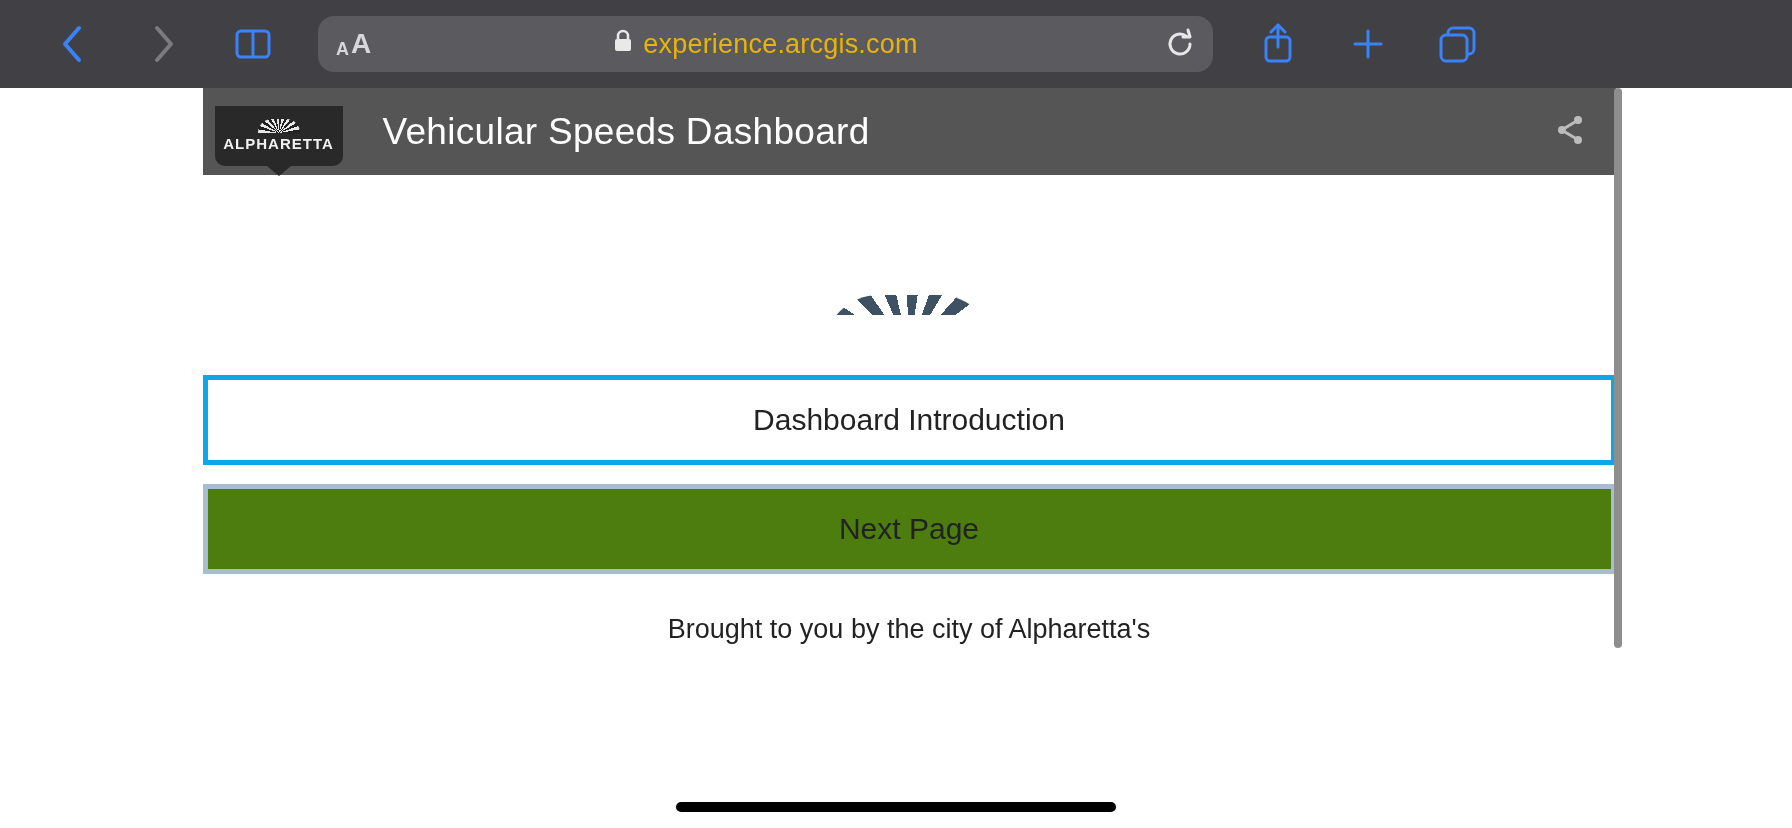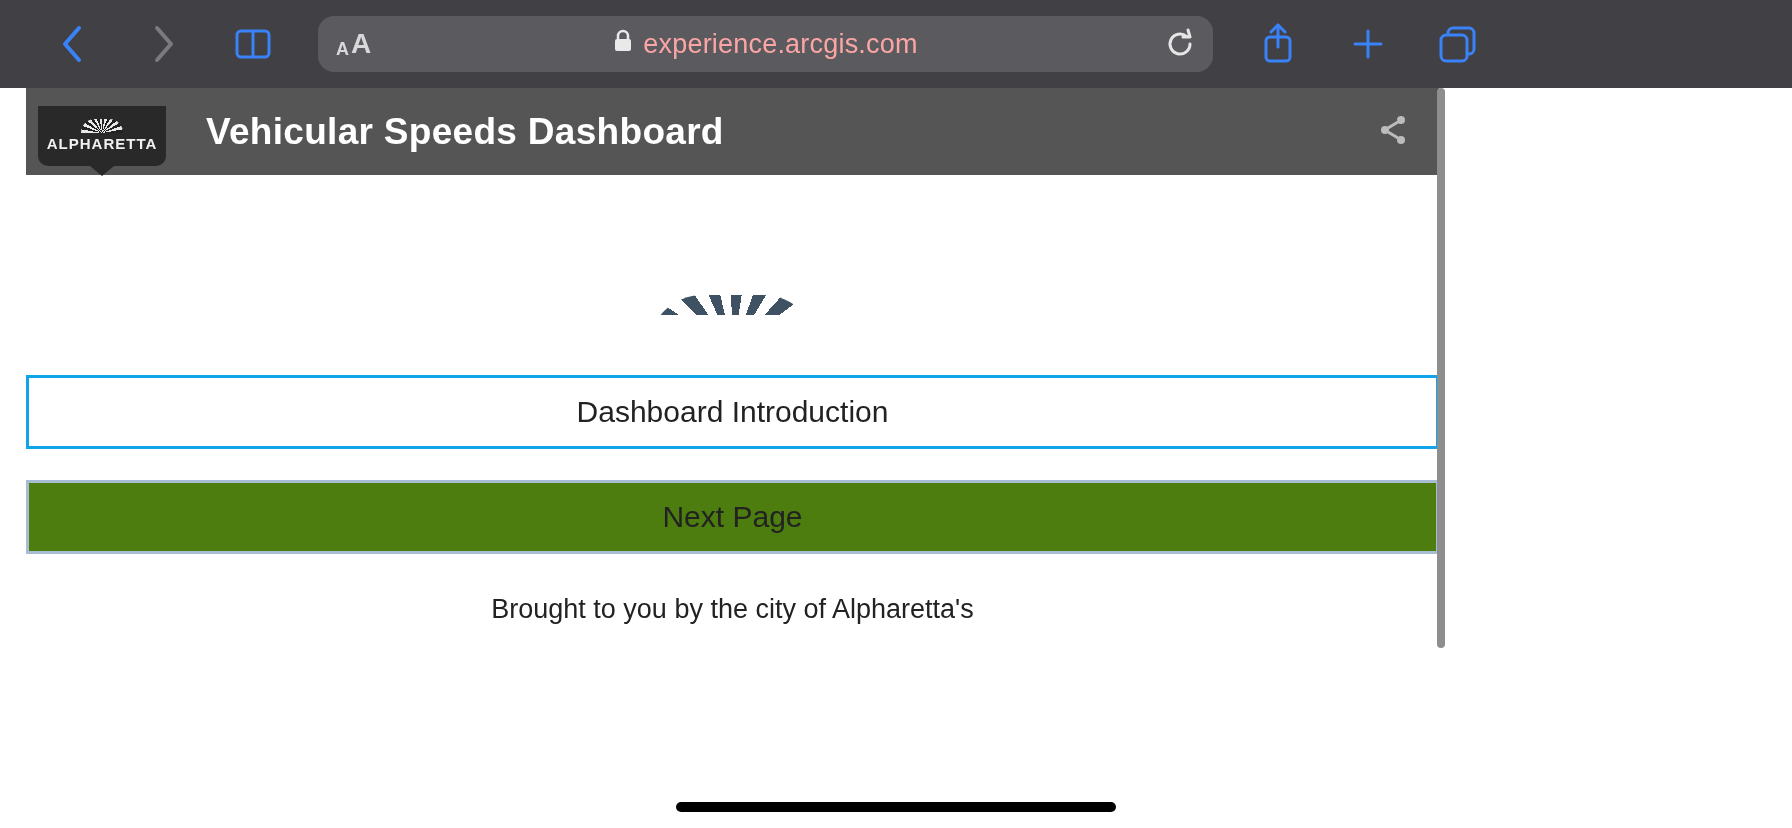"experience.arcgis.com" .url-center { color: #fca5a5 -> #eab308 }
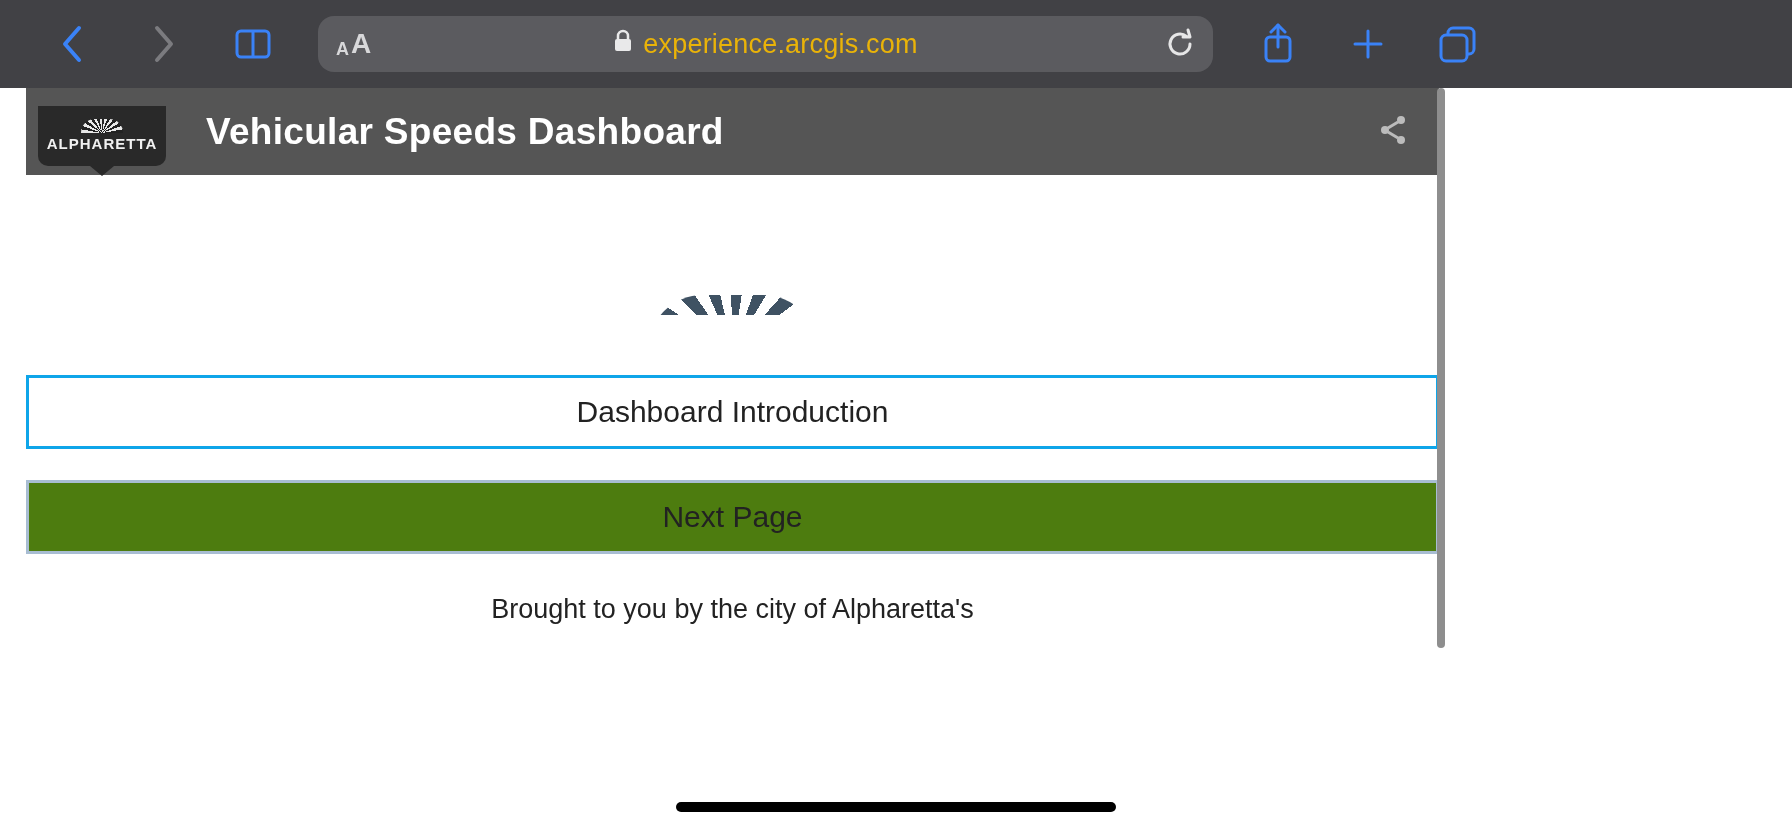"ALPHARETTA" .viewport { justify-content: none -> center }
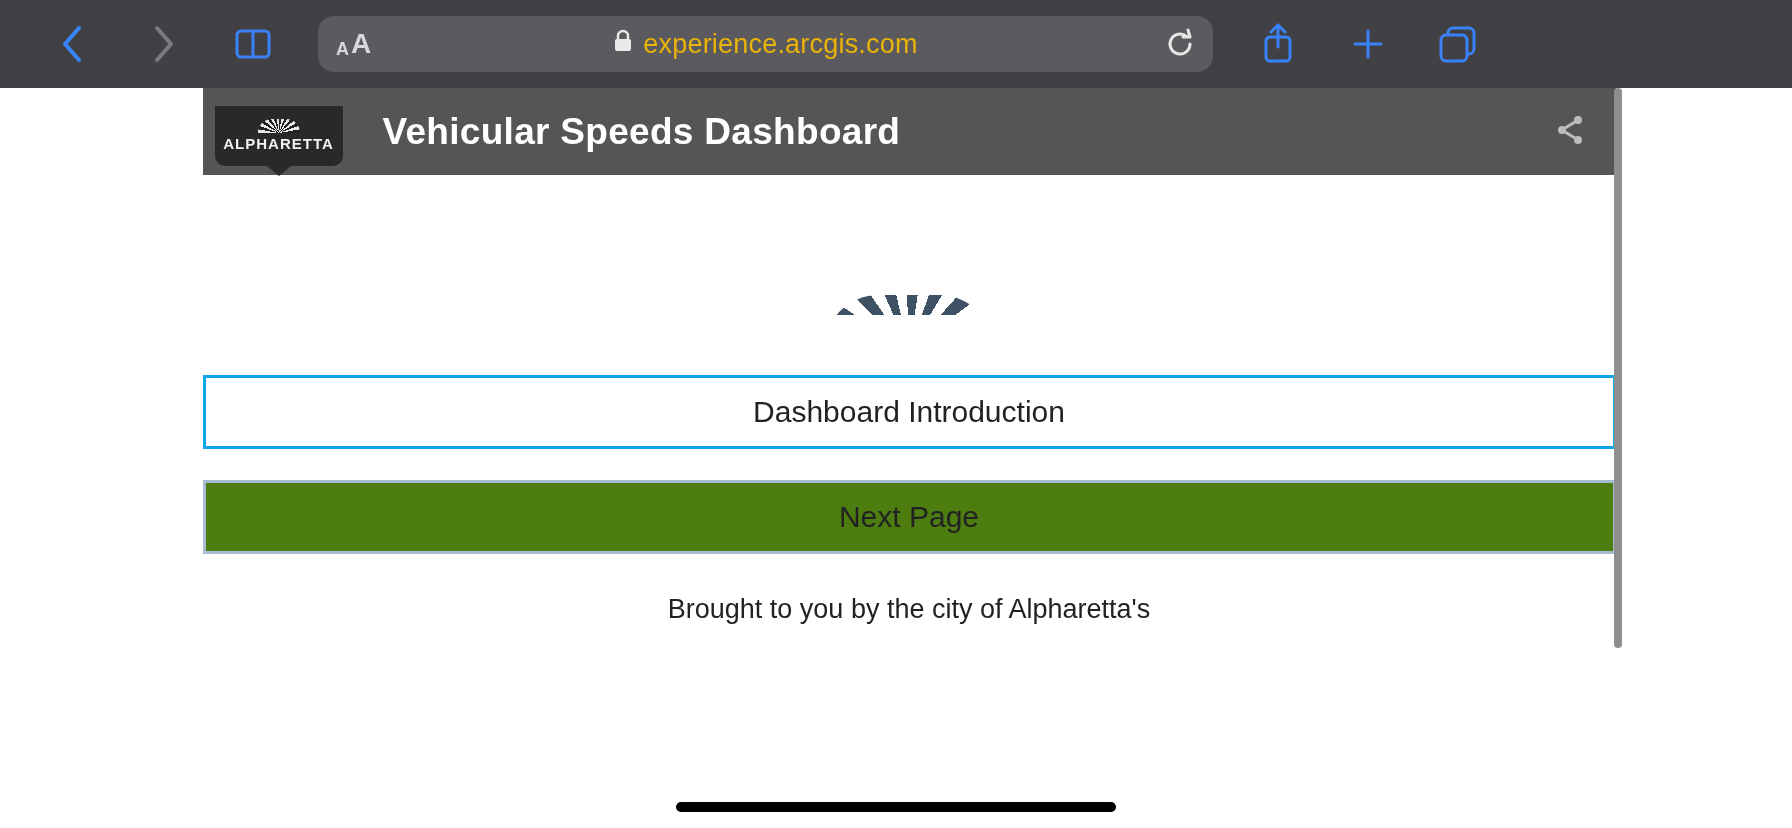"Vehicular Speeds Dashboard" .dash-title { font-weight: 700 -> 400 }
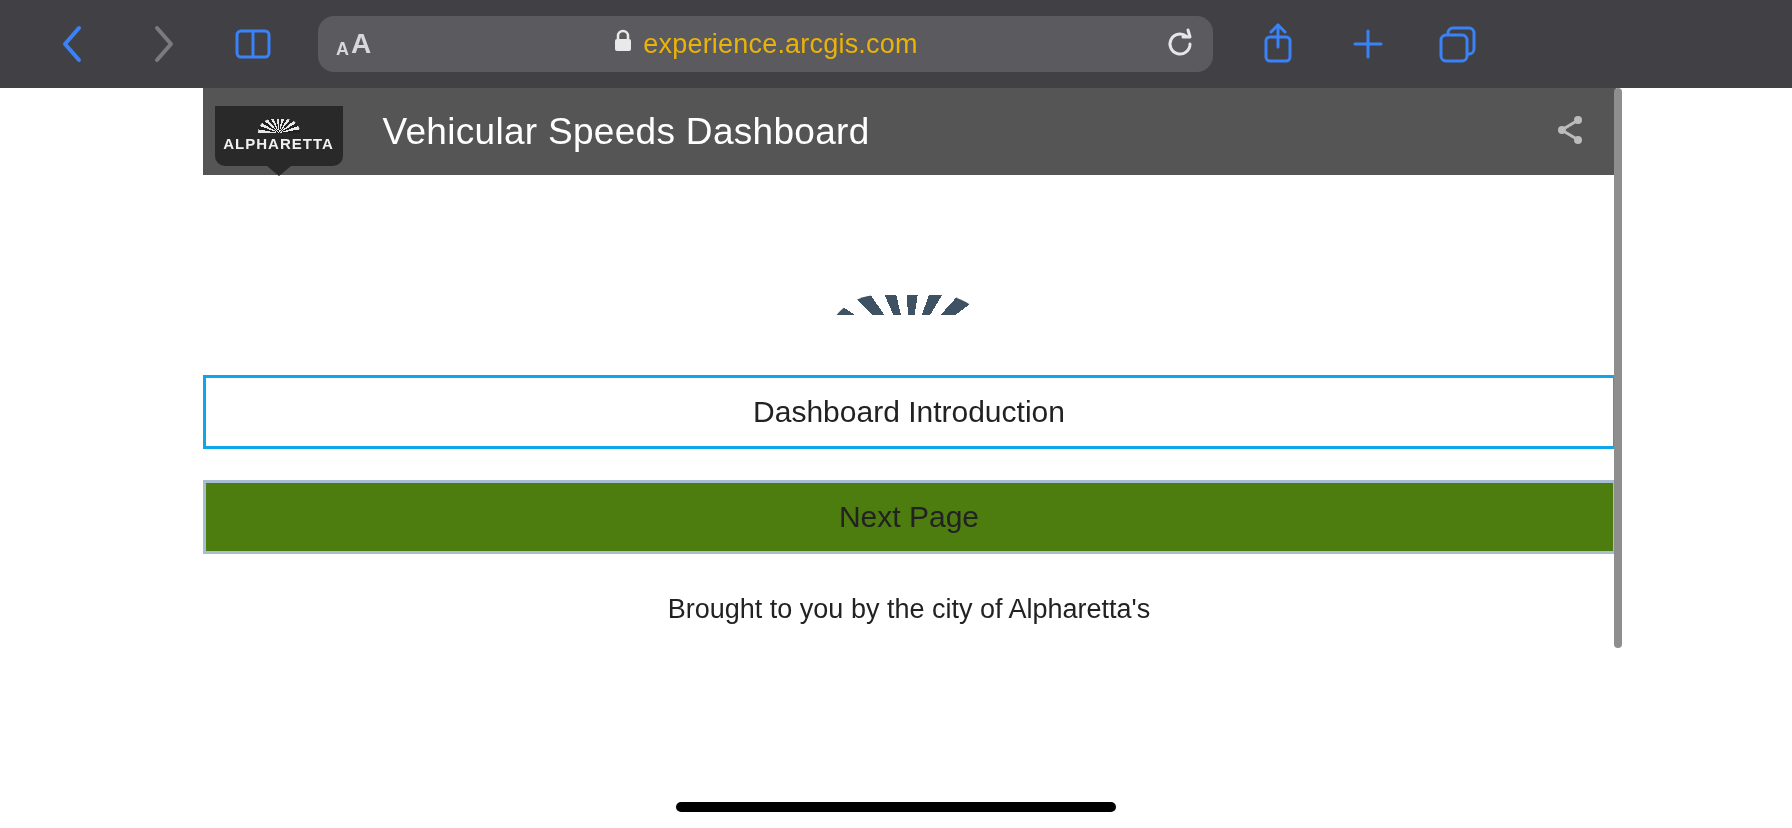"Dashboard Introduction" .nav-btn { border: 3px solid #0ea5e9 -> 5px solid #0ea5e9; height: 74px -> 90px; margin-bottom: 31px -> 19px }
